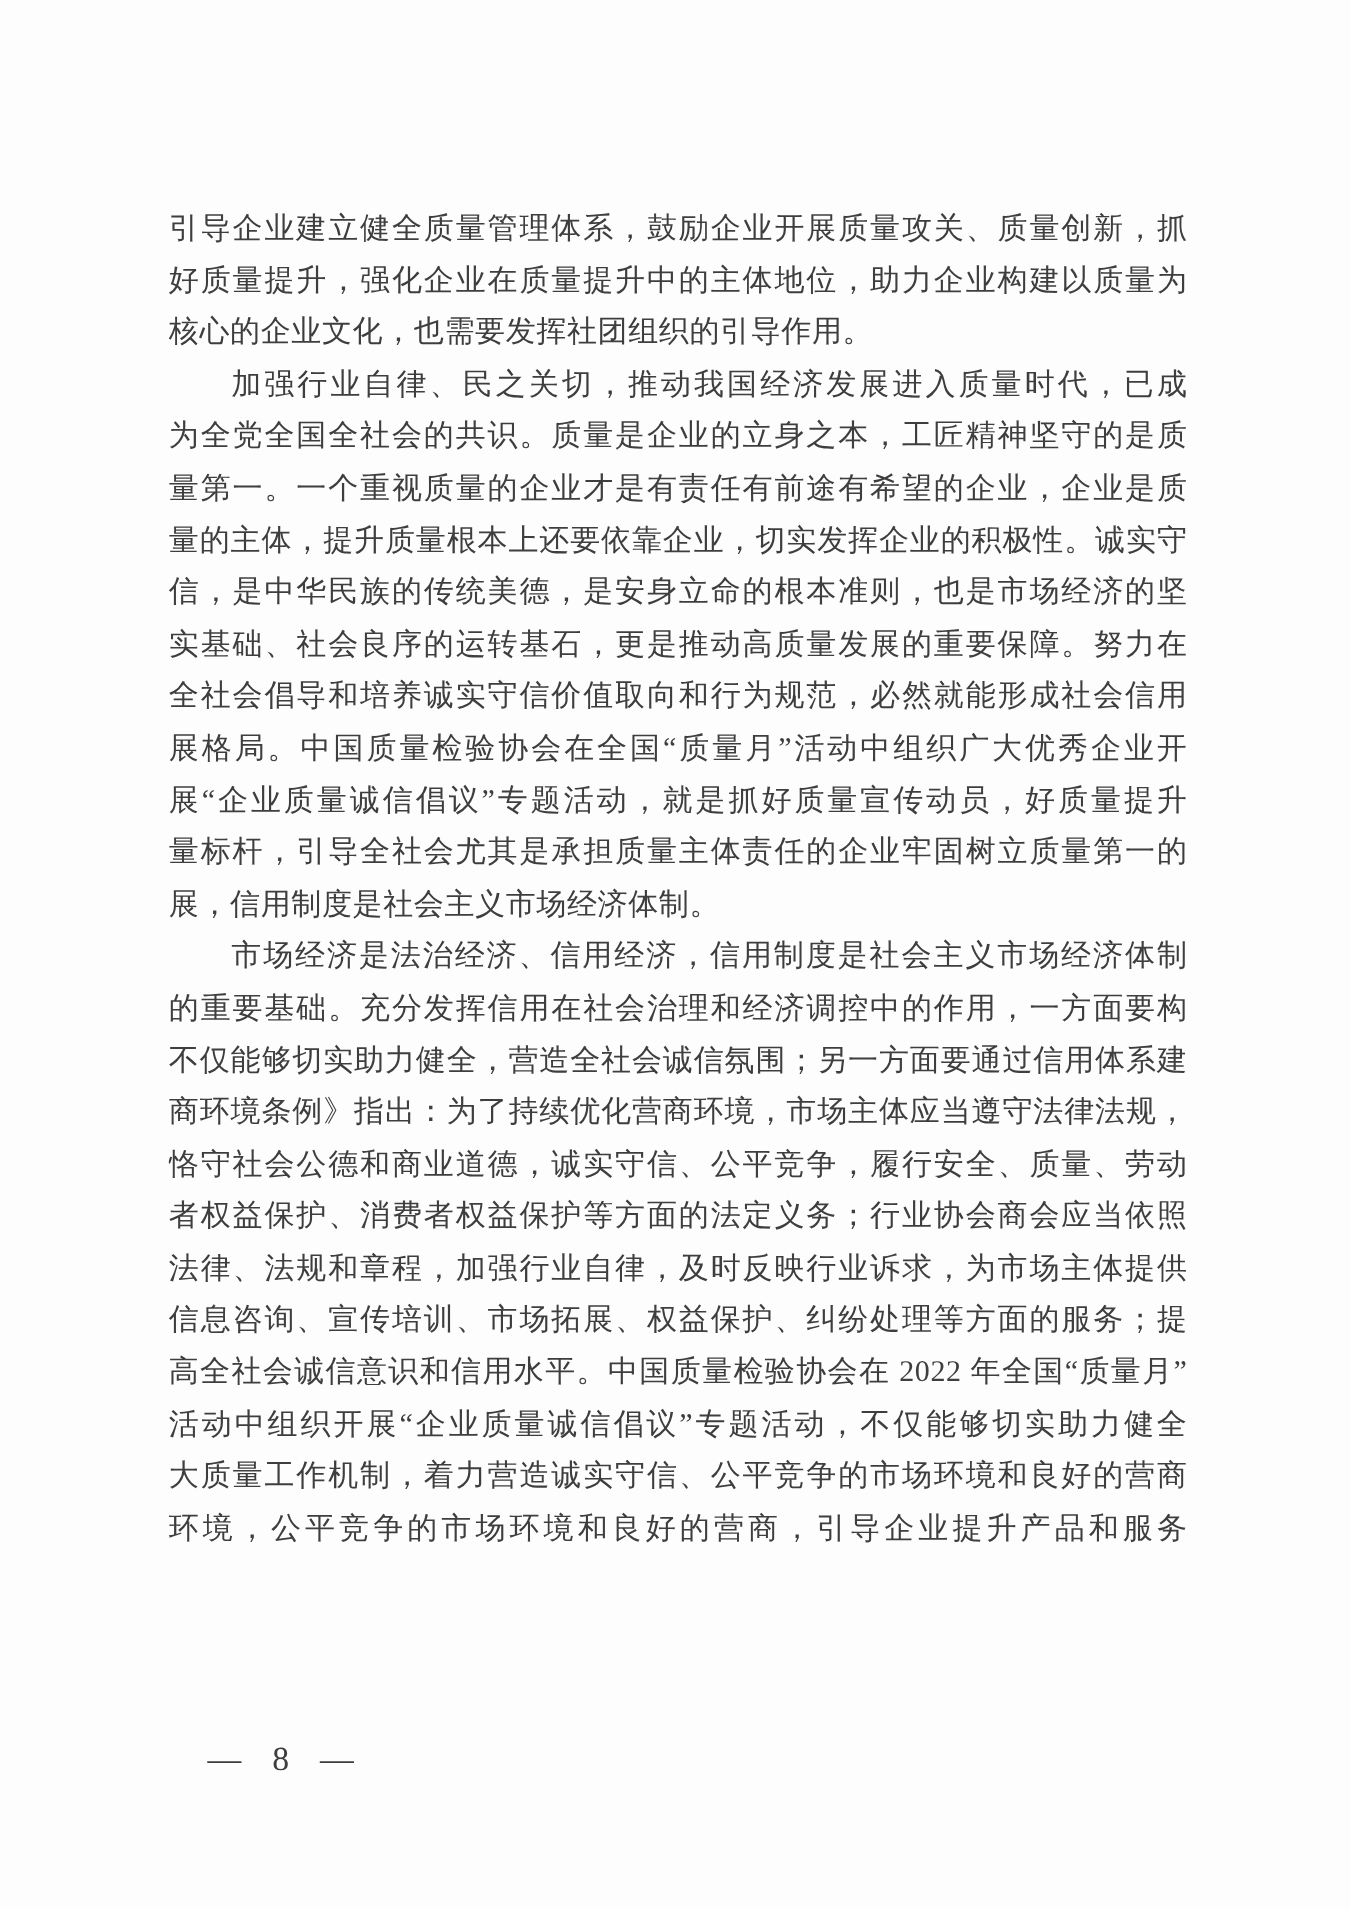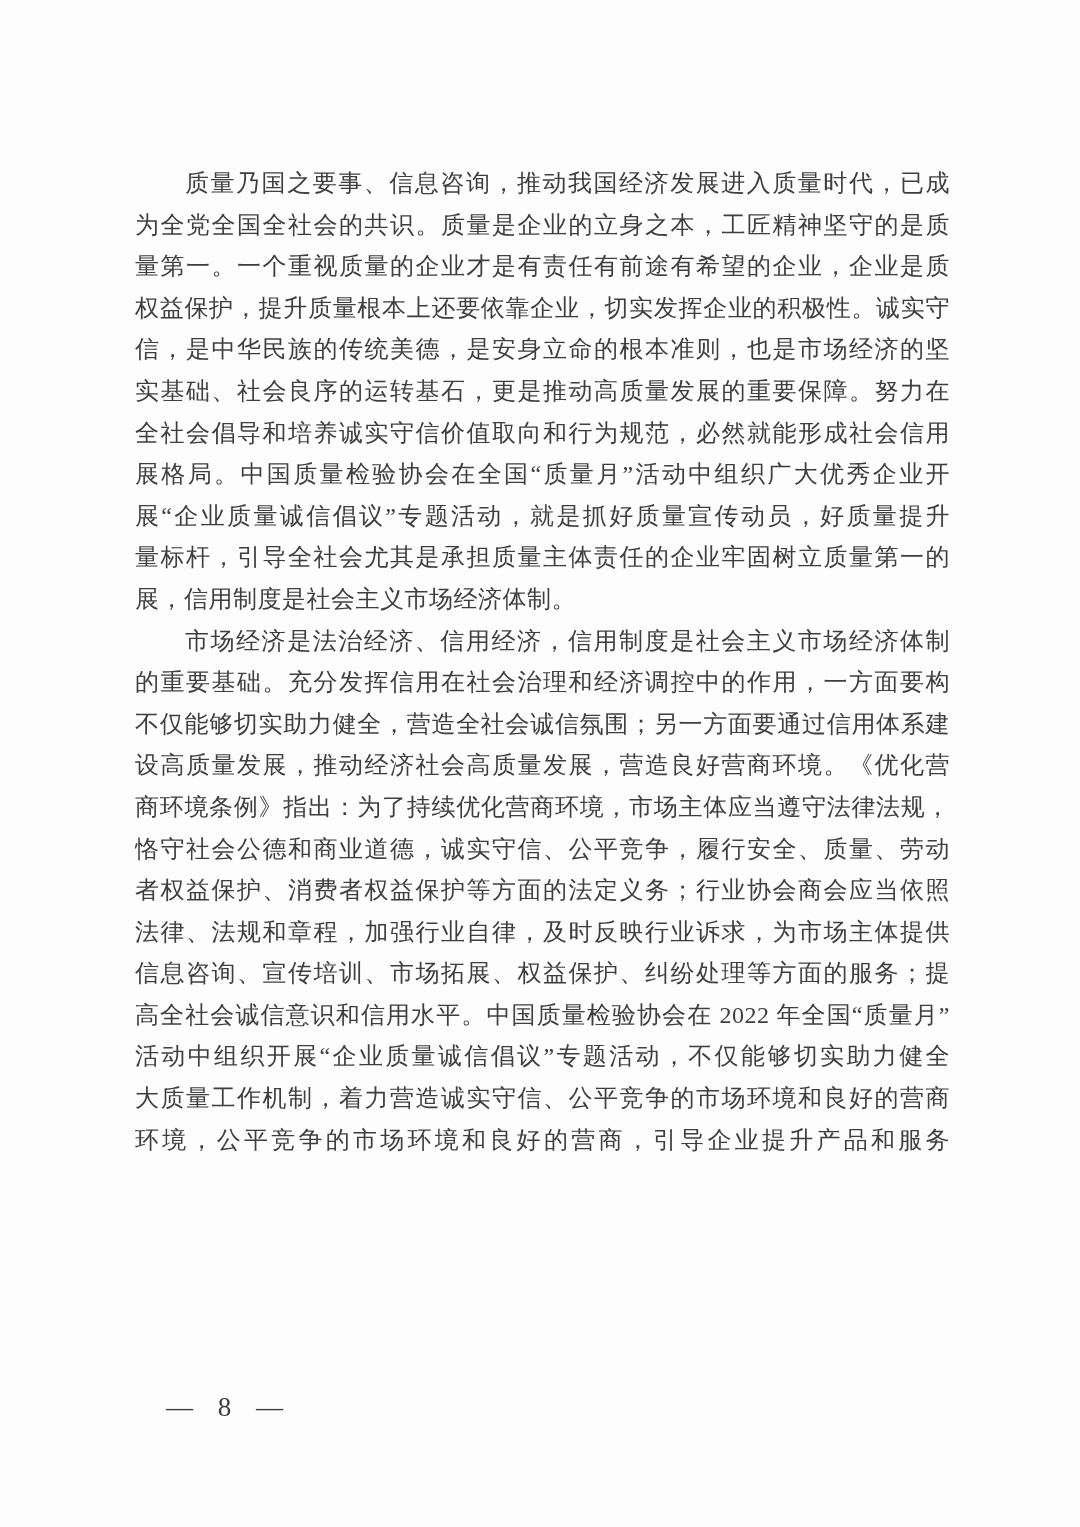"引导企业建立健全质量管理体系，鼓励企业开展质量攻关、质量创新，抓" section.para { html: none -> <section> <div>引导企业建立健全质量管理体系，鼓励企业开展质量攻关、质量创新，抓</div> <div>好质量提升，强化企业在质量提升中的主体地位，助力企业构建以质量为</div> <div>核心的企业文化，也需要发挥社团组织的引导作用。</div> </section> }
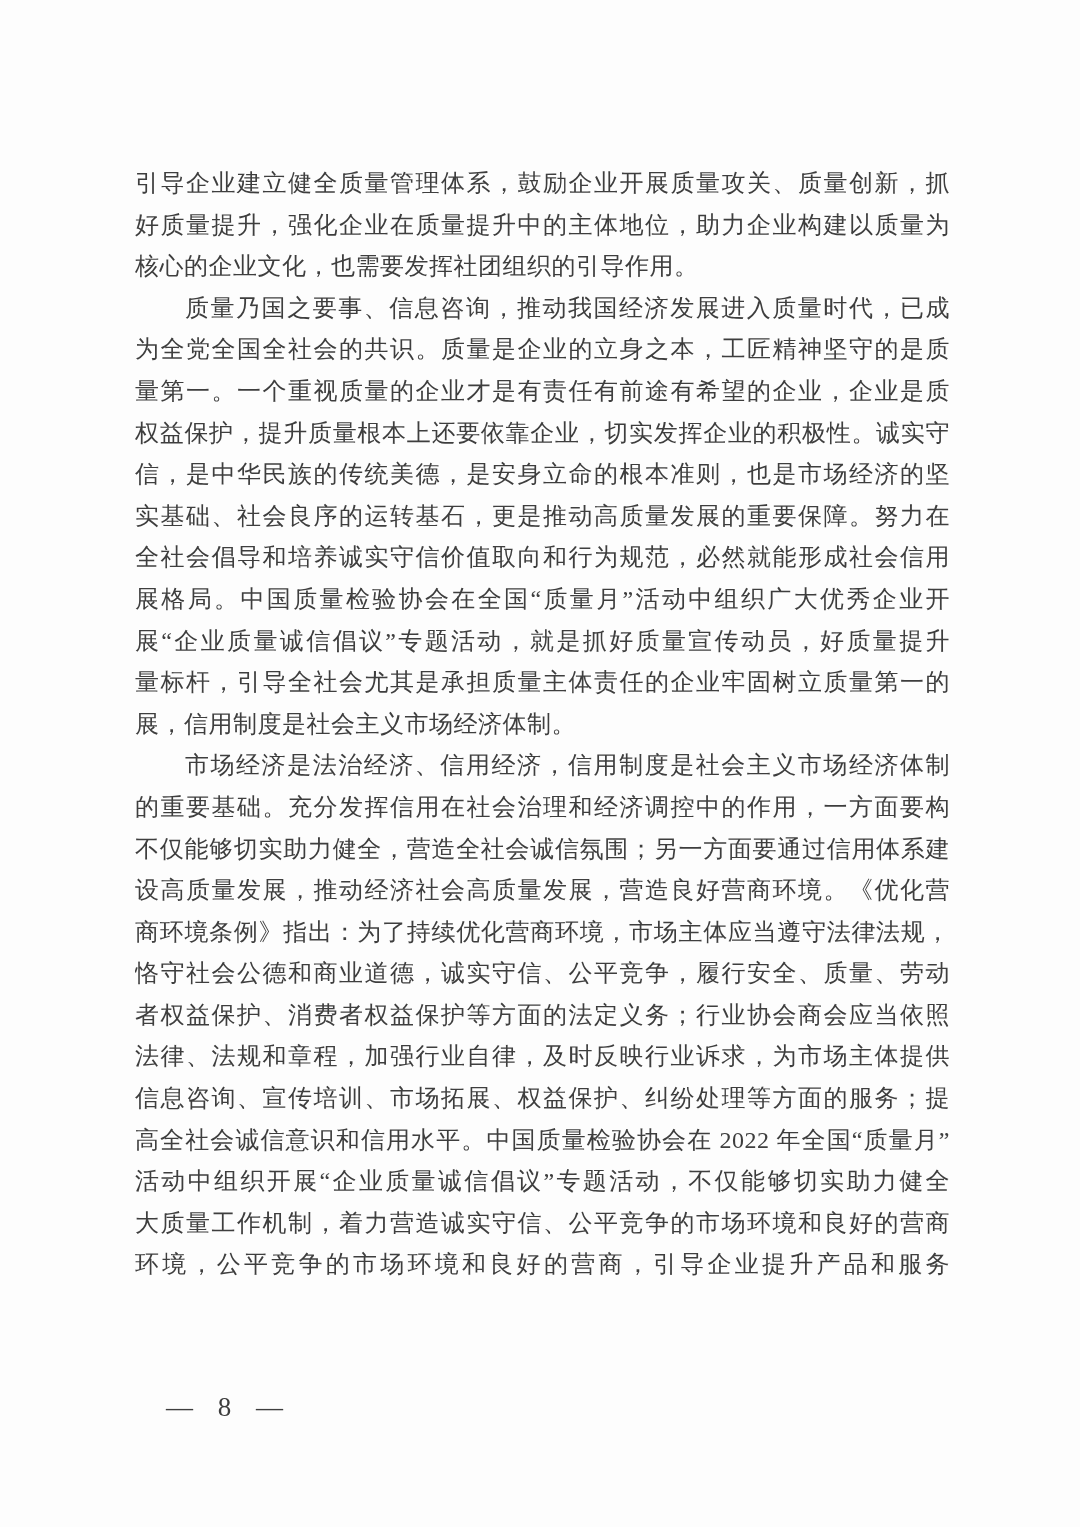"质量乃国之要事、信息咨询，推动我国经济发展进入质量时代，已成" div.line { text: 质量乃国之要事、信息咨询 -> 加强行业自律、民之关切 }
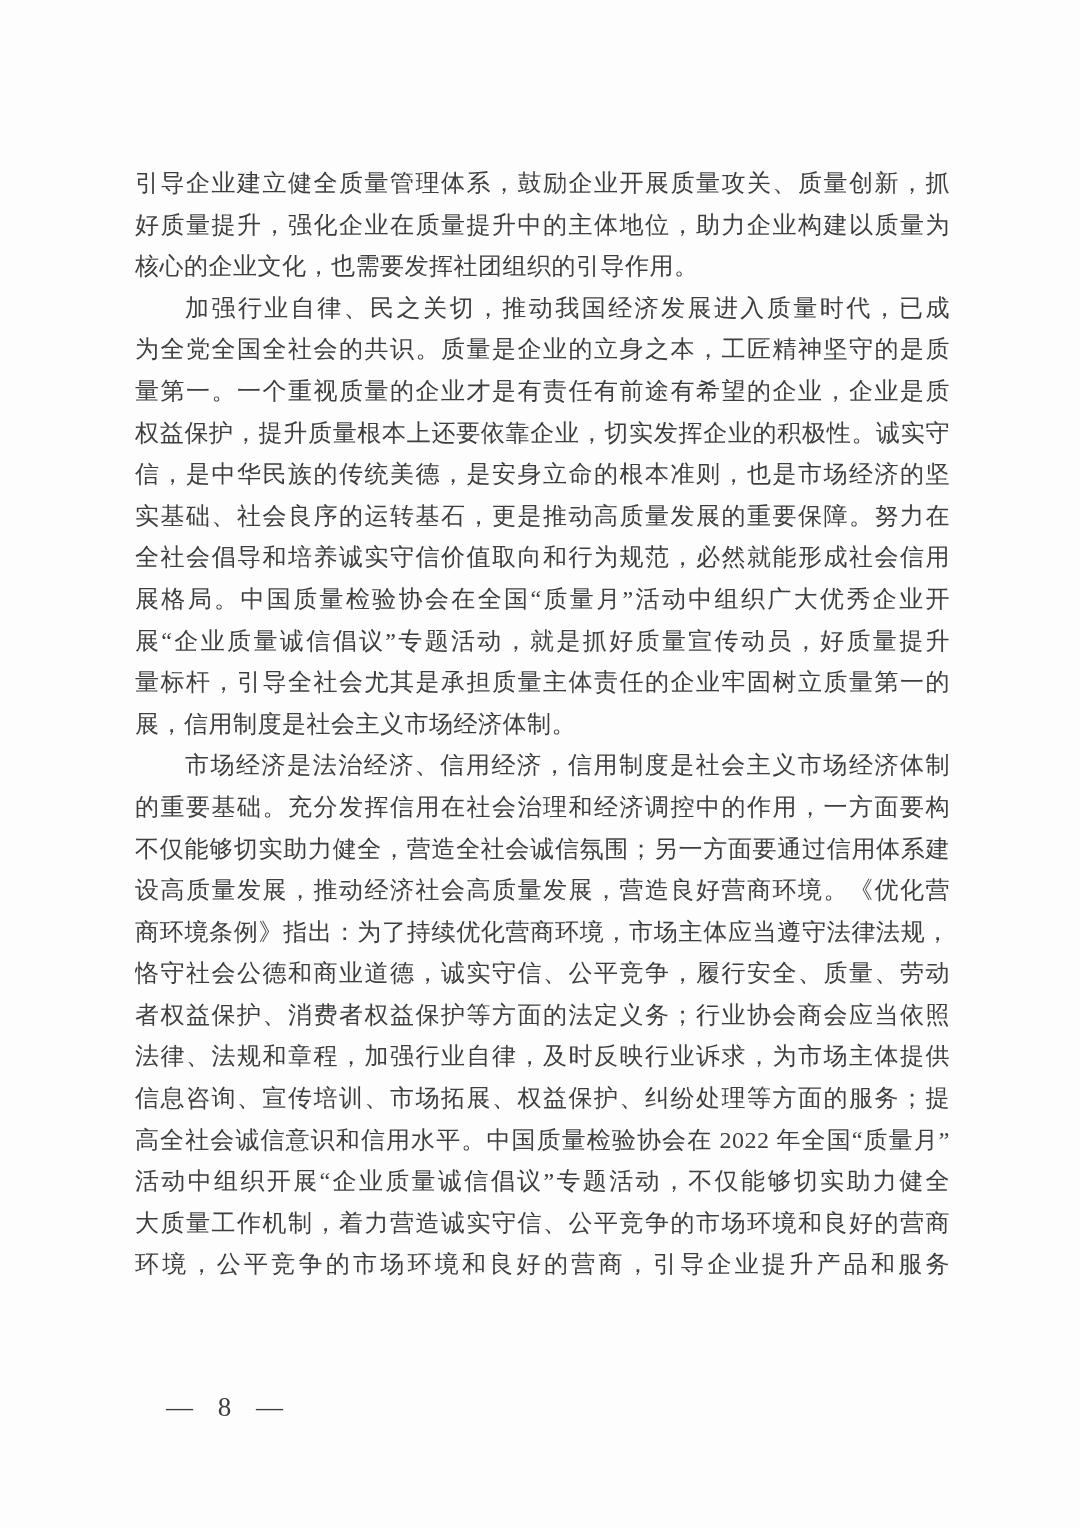"权益保护，提升质量根本上还要依靠企业，切实发挥企业的积极性。诚实守" div.line { text: 权益保护 -> 量的主体 }
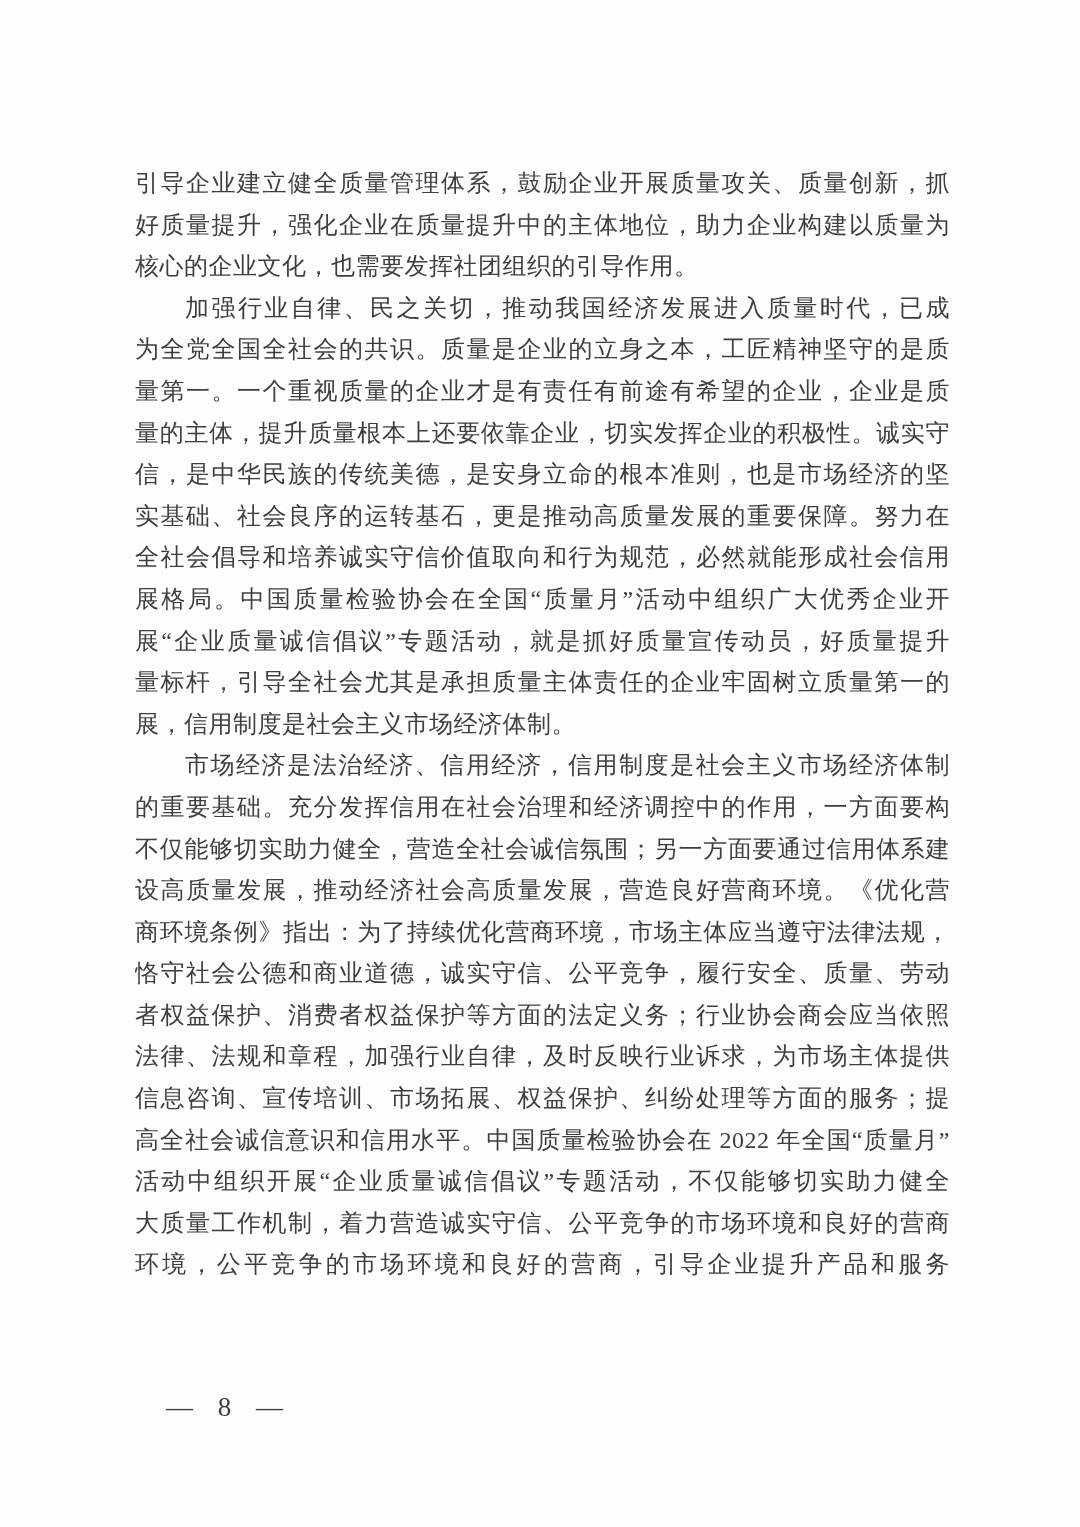"设高质量发展，推动经济社会高质量发展，营造良好营商环境。《优化营" div.line { html: <div>设高质量发展，推动经济社会高质量发展，营造良好营商环境。《优化营</div> -> none }
